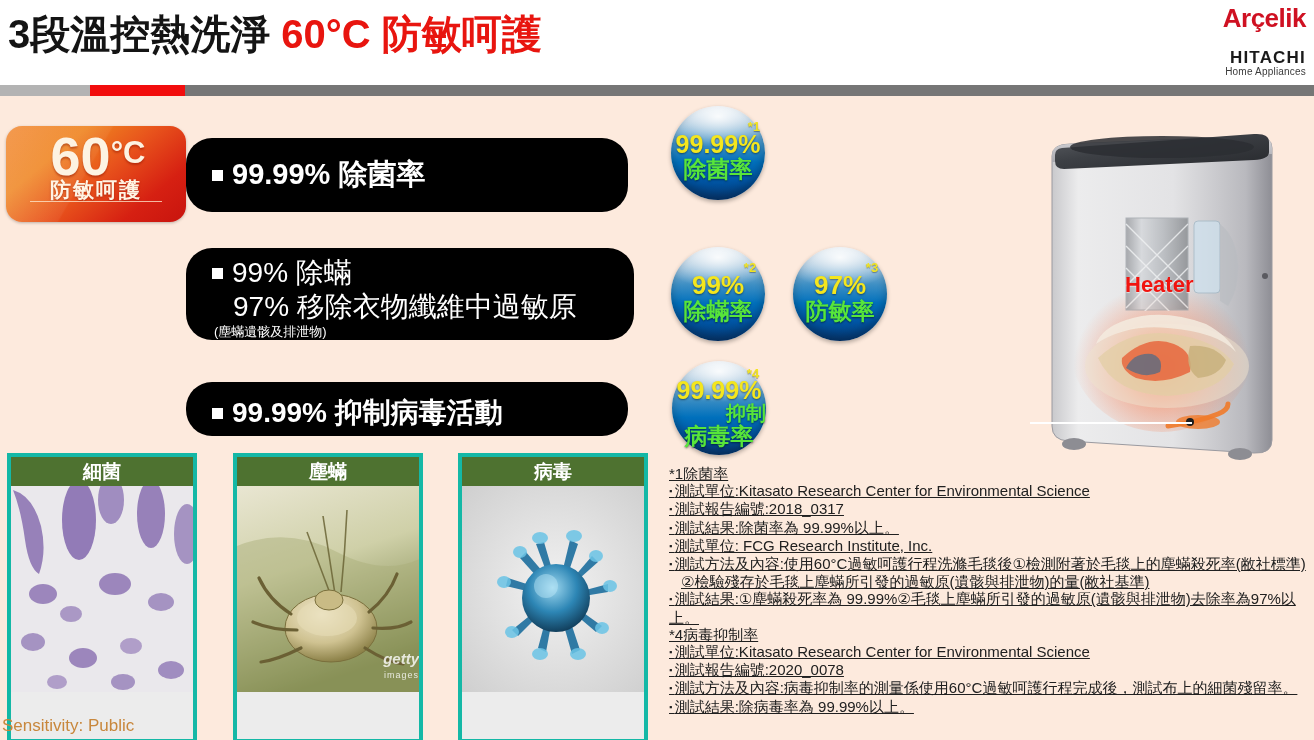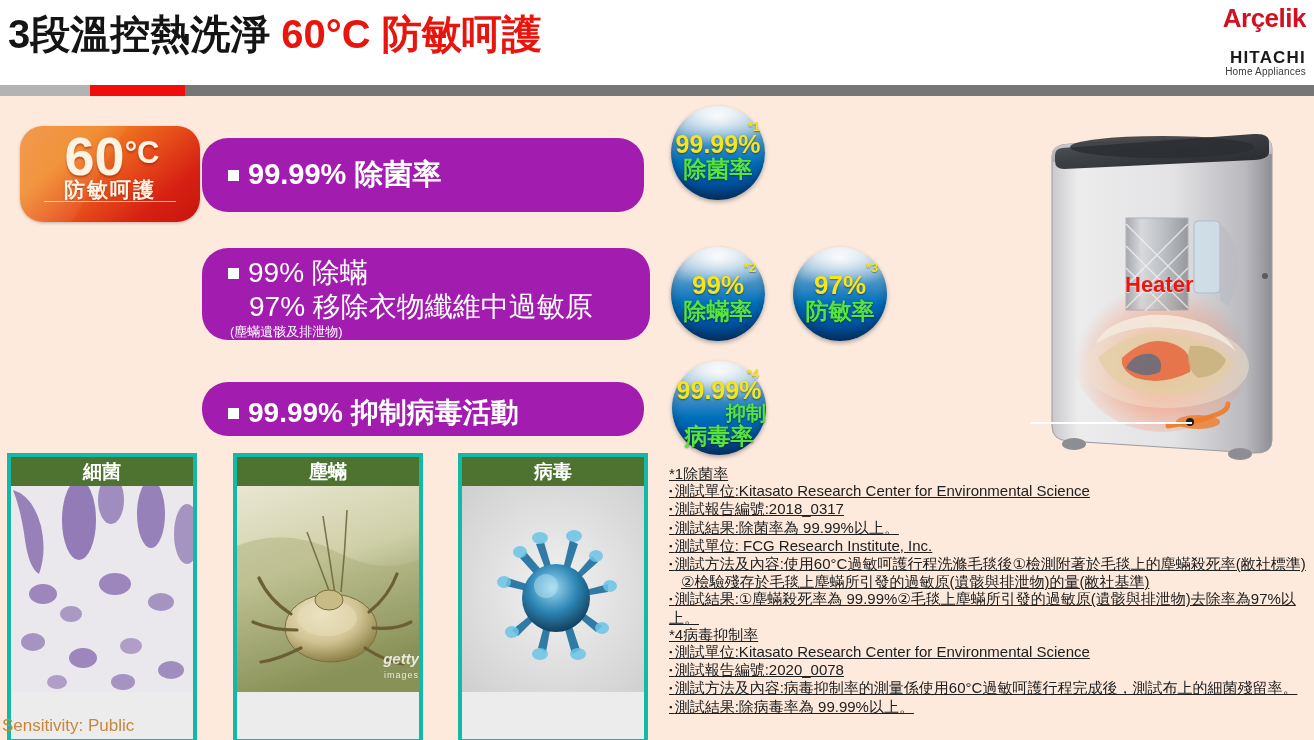"60°C" #temp-badge { border-radius: 23px -> 16px; left: 20px -> 6px }
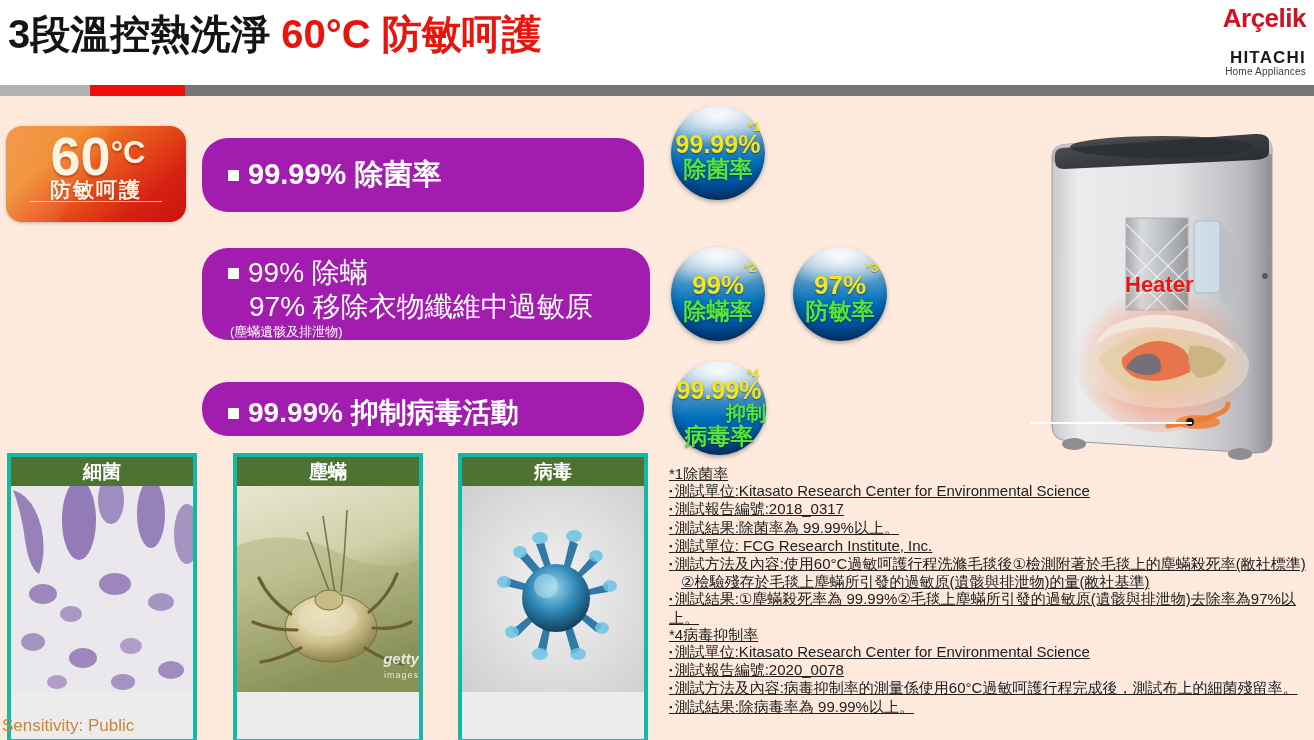"99.99% 除菌率" .claim { background: #a21caf -> #000000; margin-left: 16px -> none }
